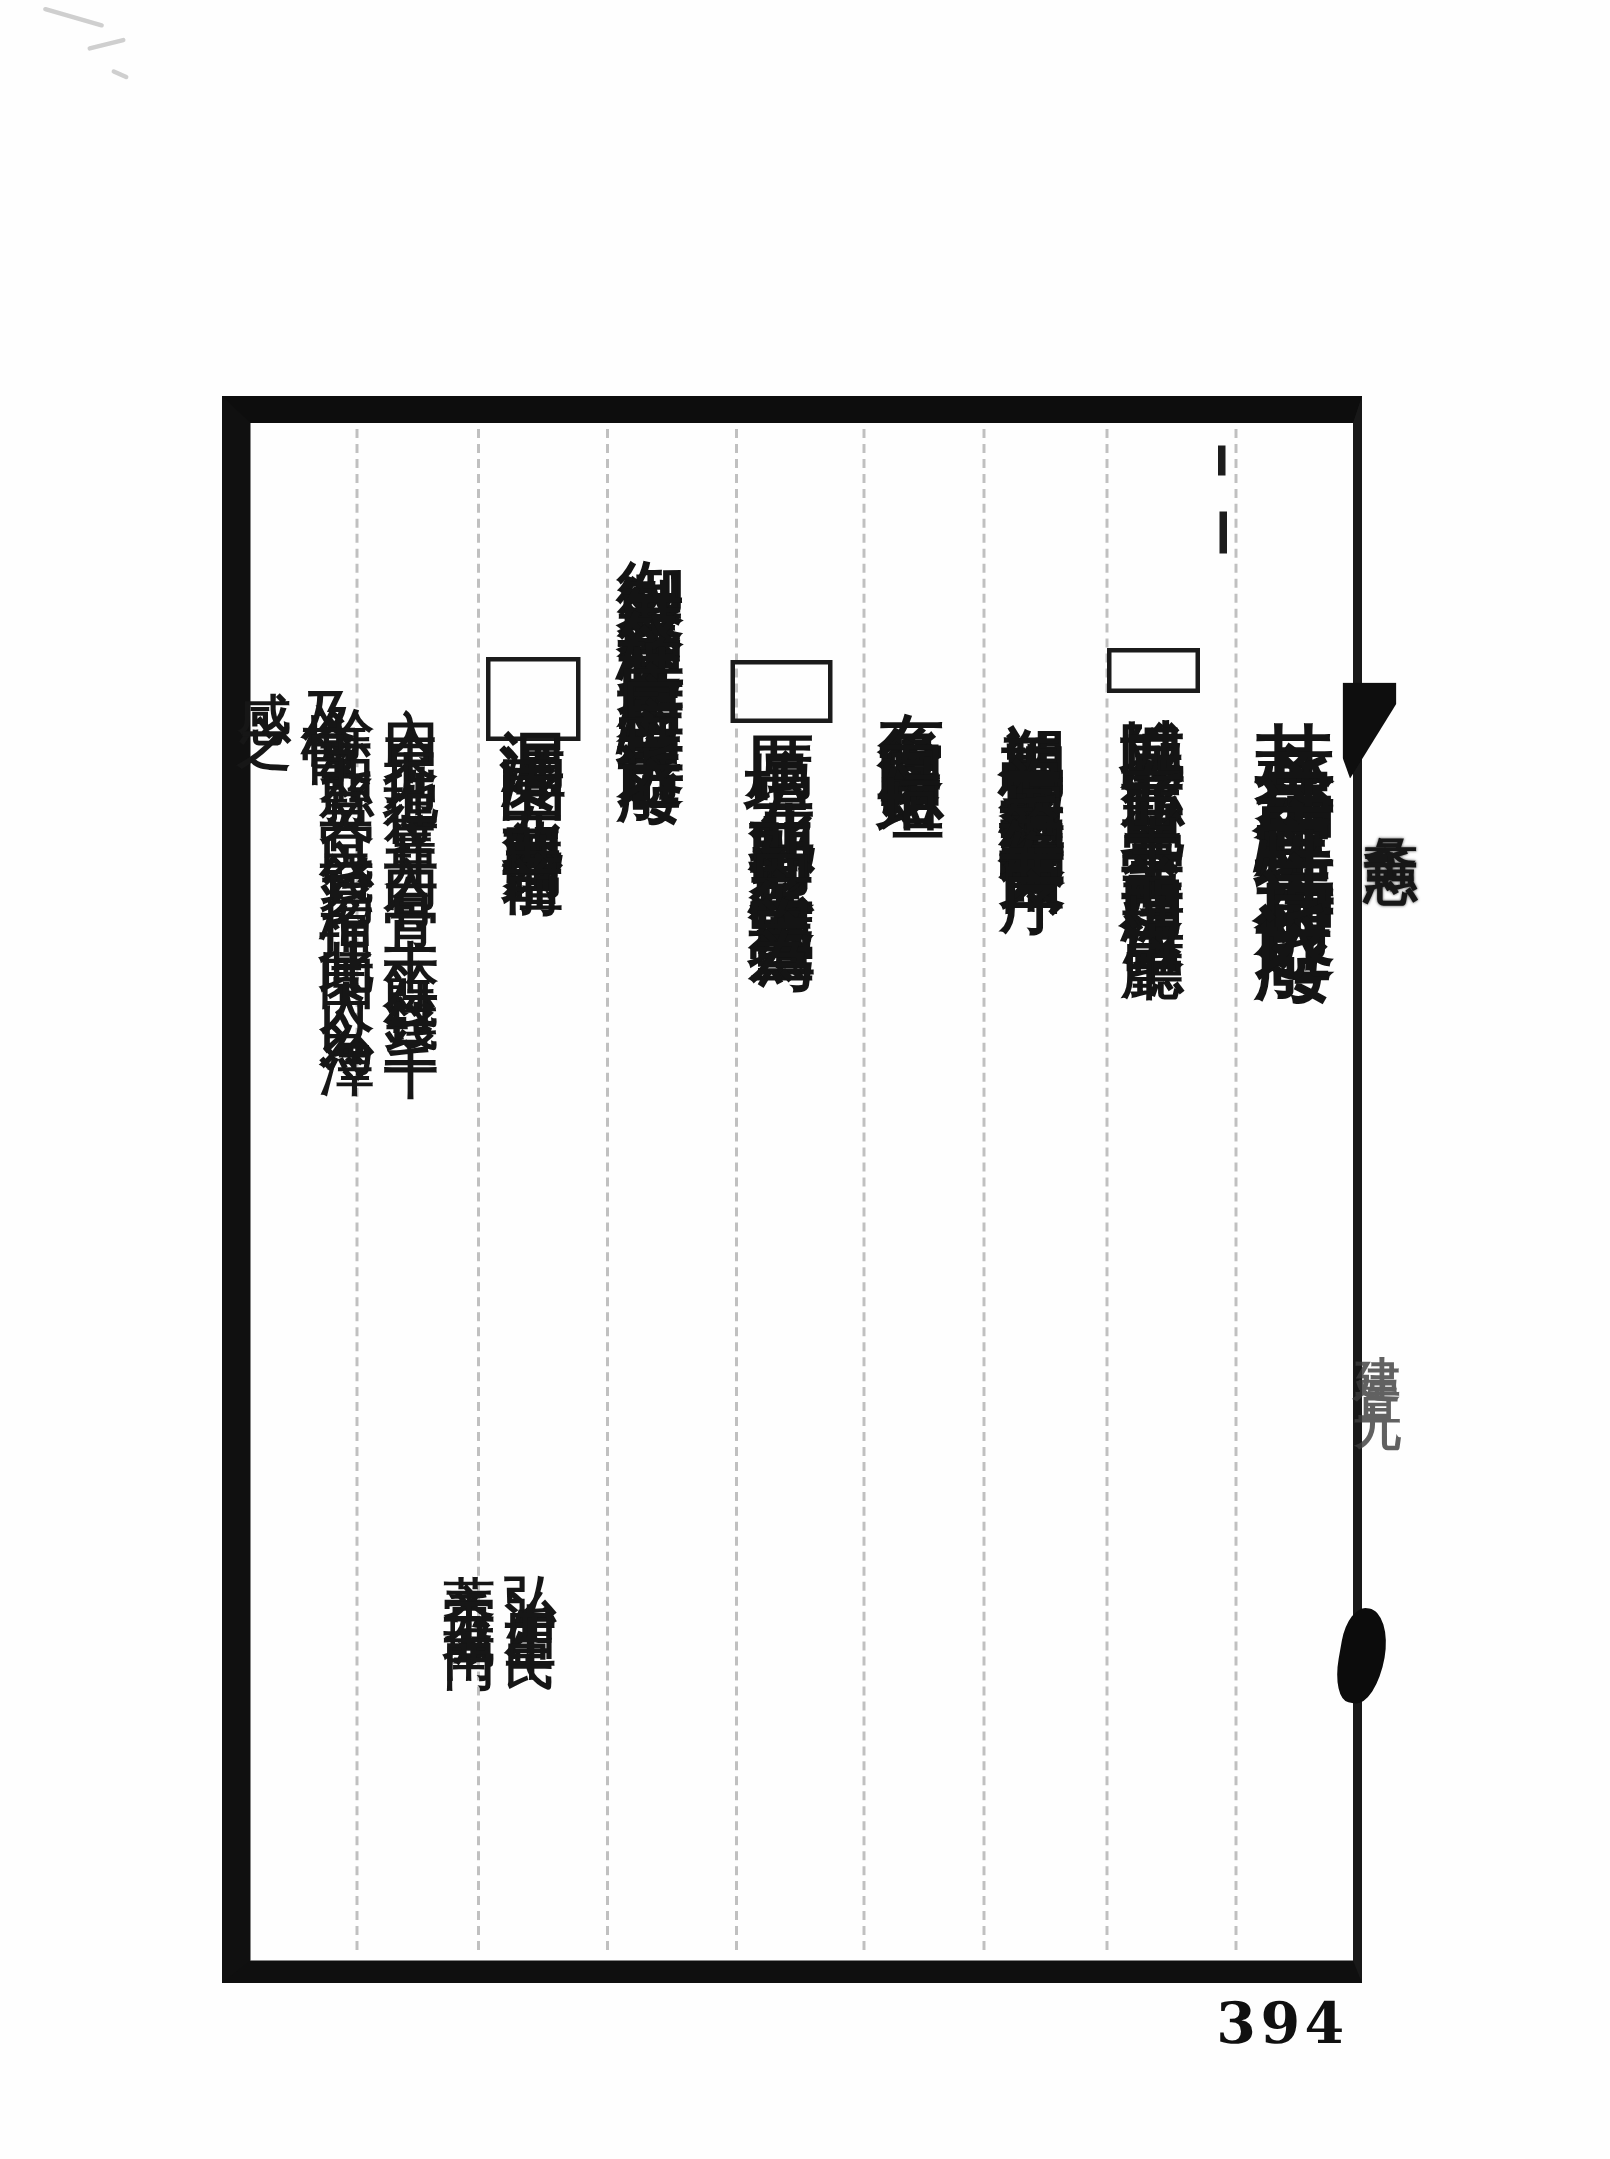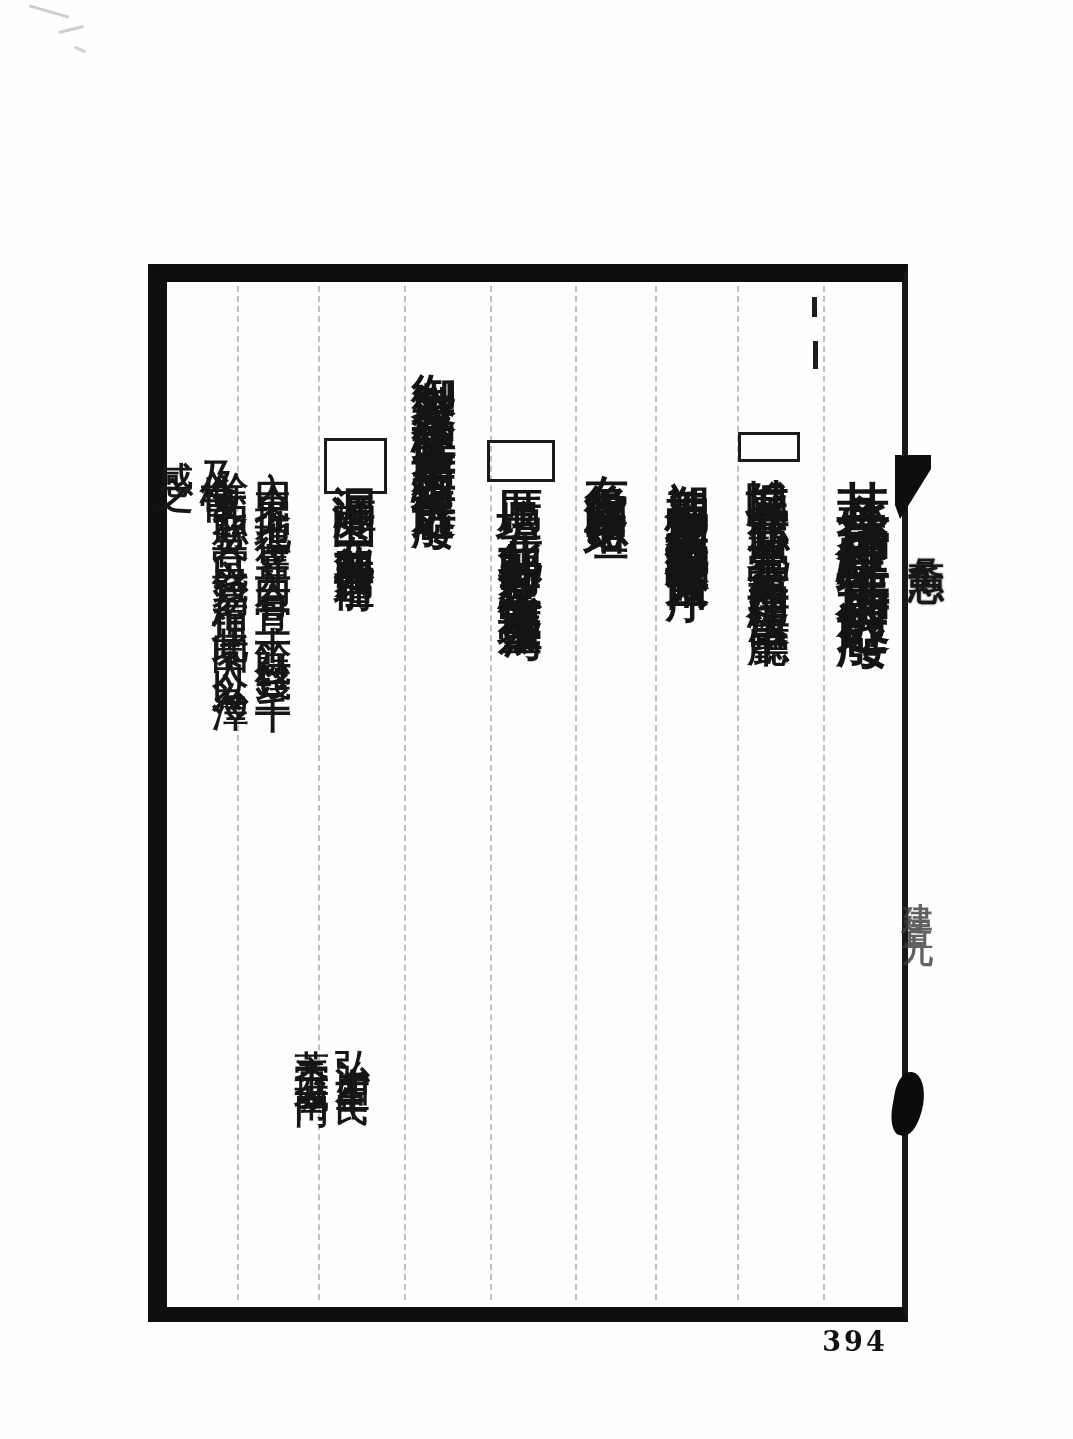"394" .page-number { font-size: 27px -> 38px }
